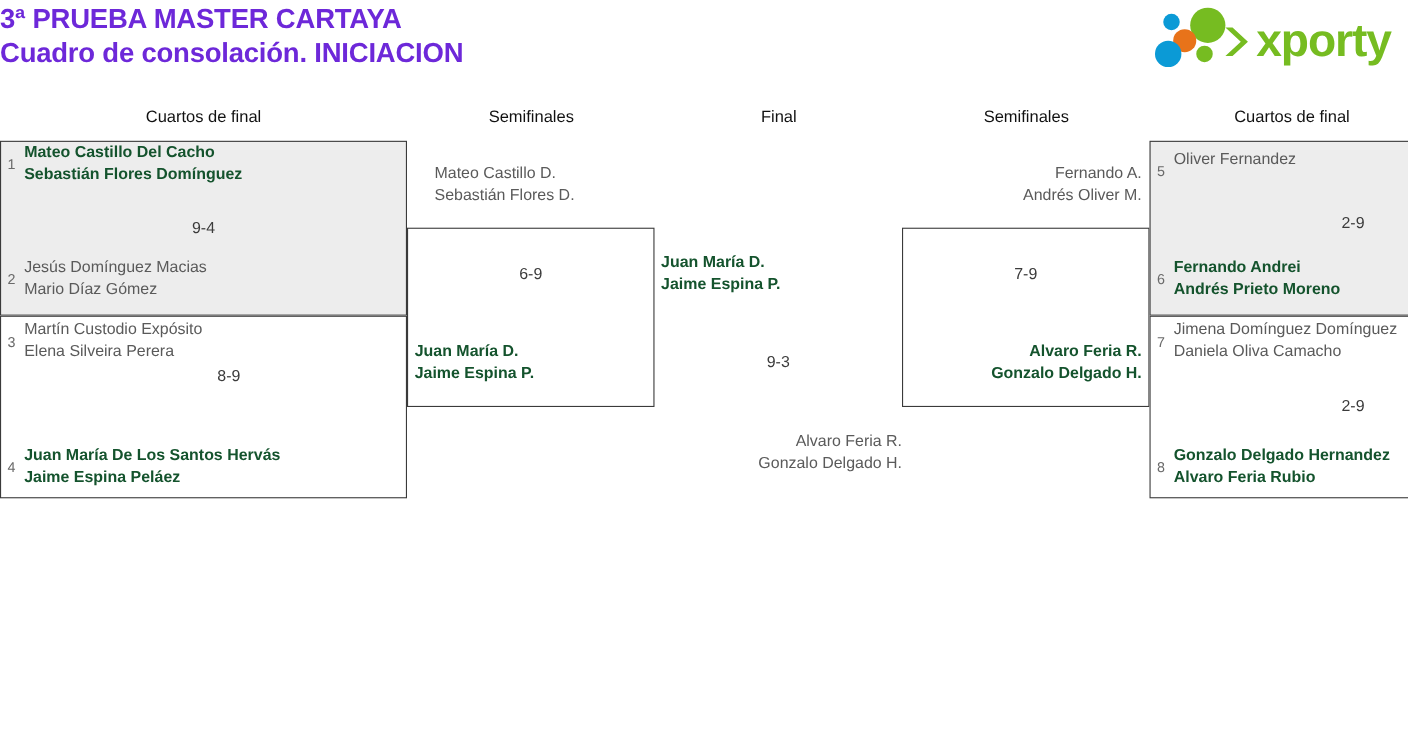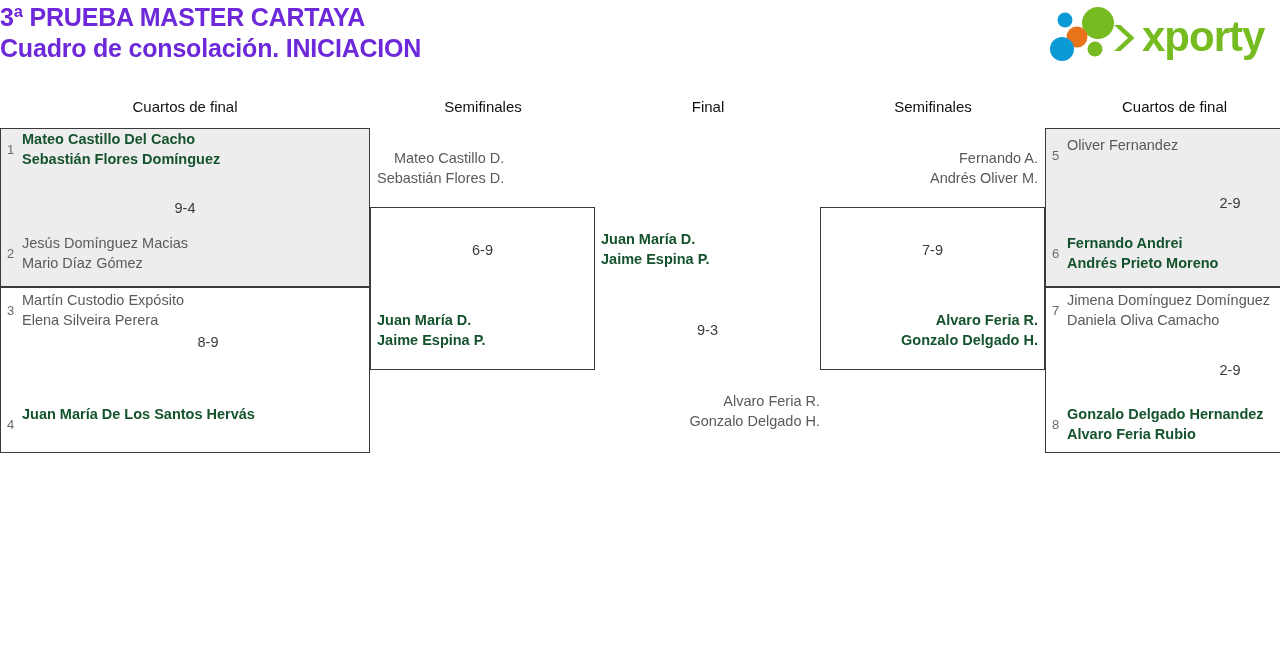"Mateo Castillo D." div.slot { left: 377px -> 395px; text-align: right -> none }
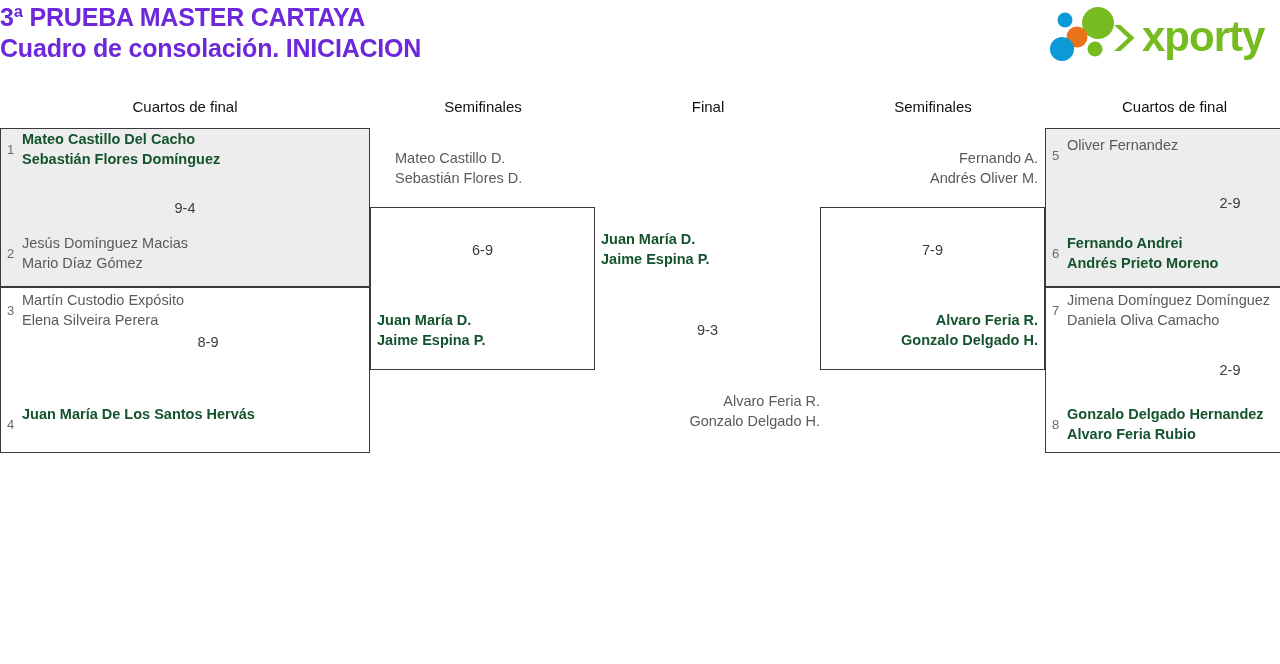"Jaime Espina Peláez" span.nm { html: none -> <span>Jaime Espina Peláez</span> }
